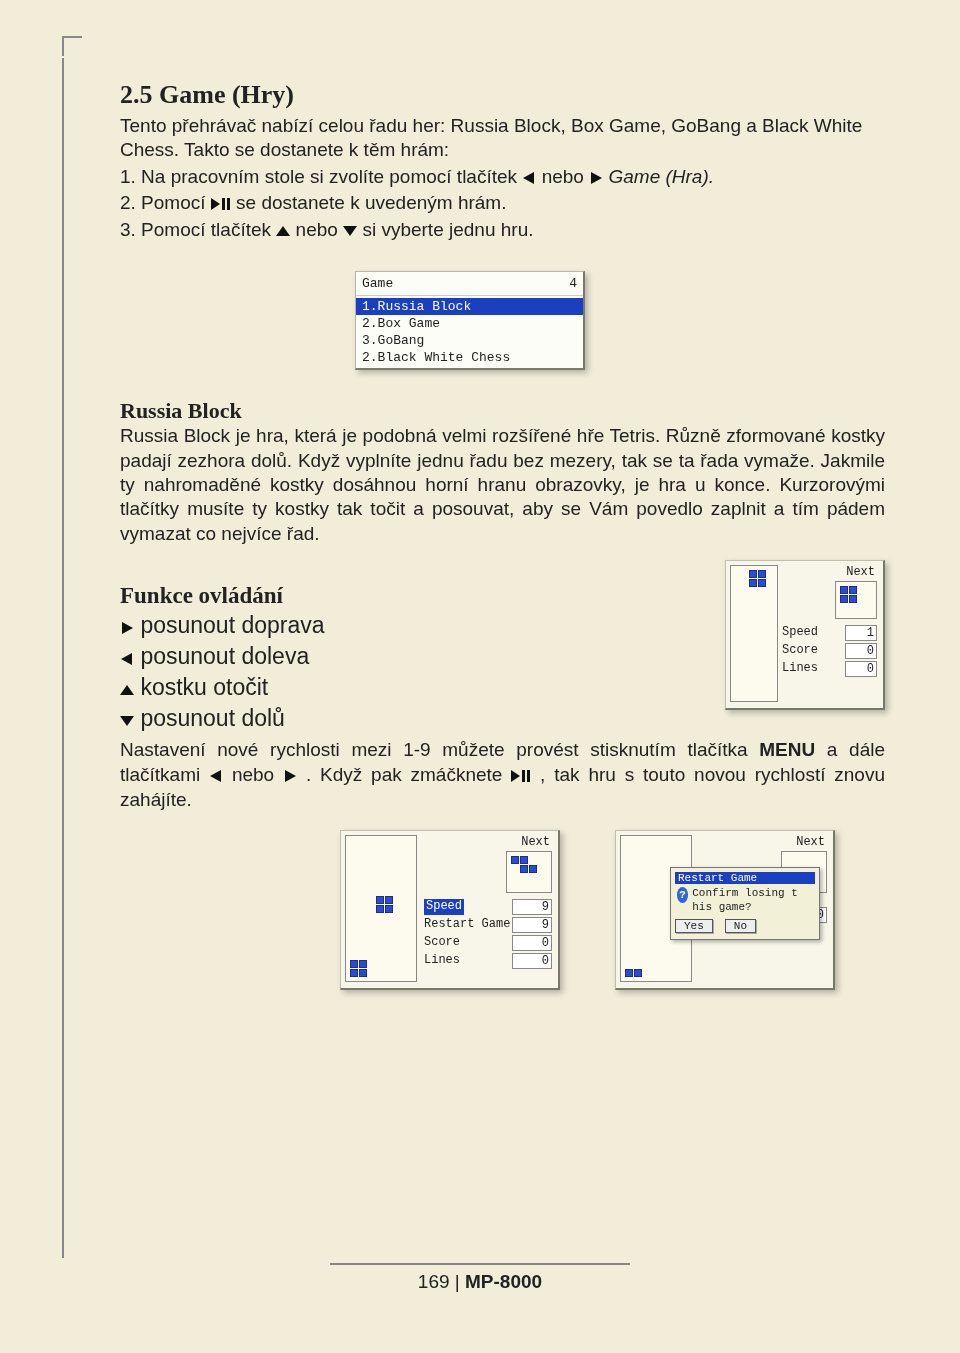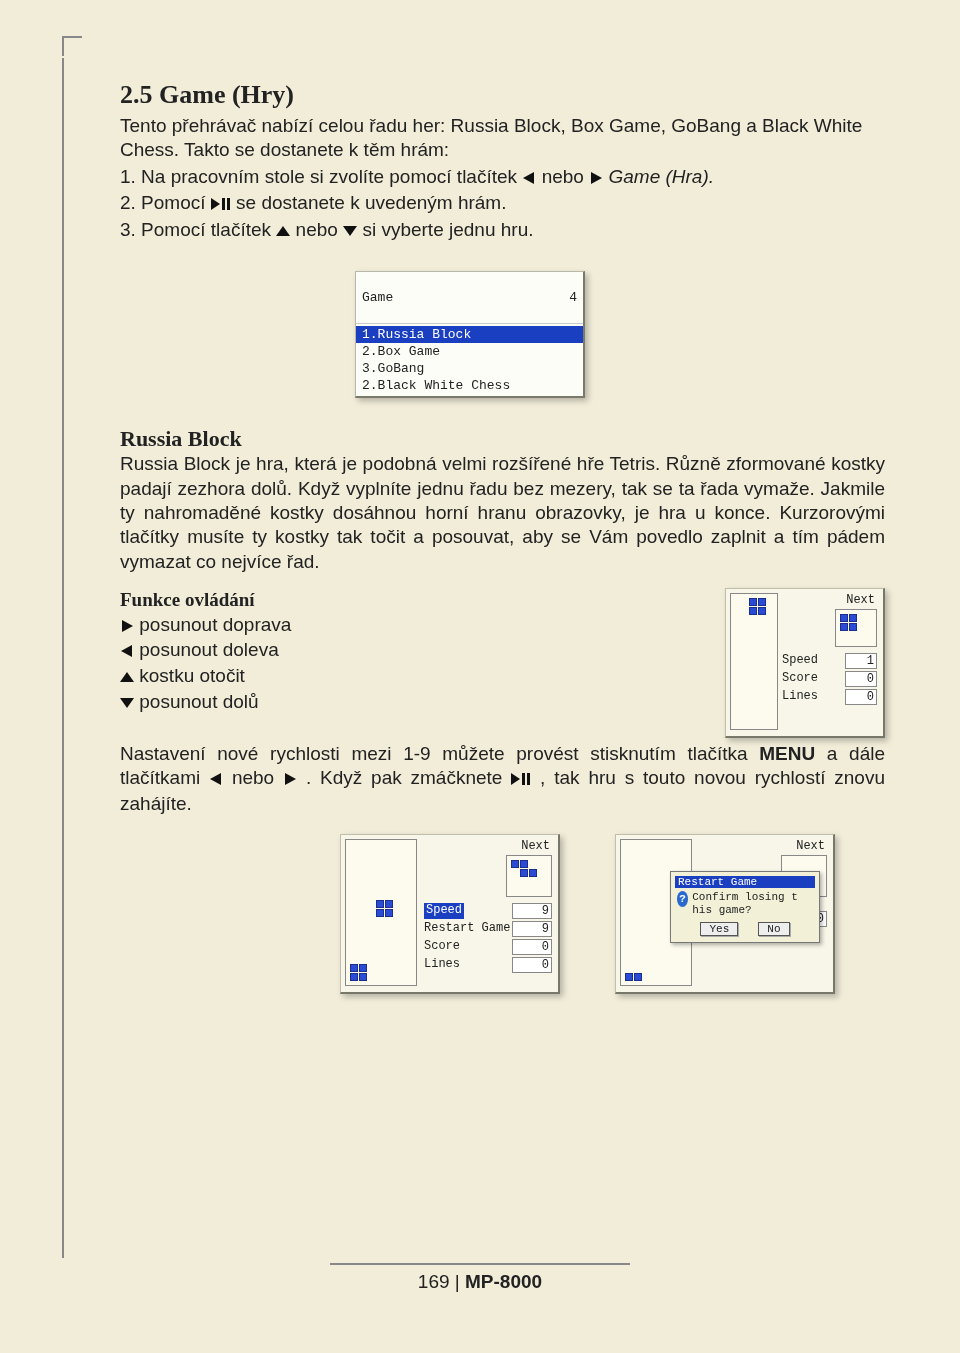"Game" .gm-header { padding: 18px 6px -> 4px 6px }
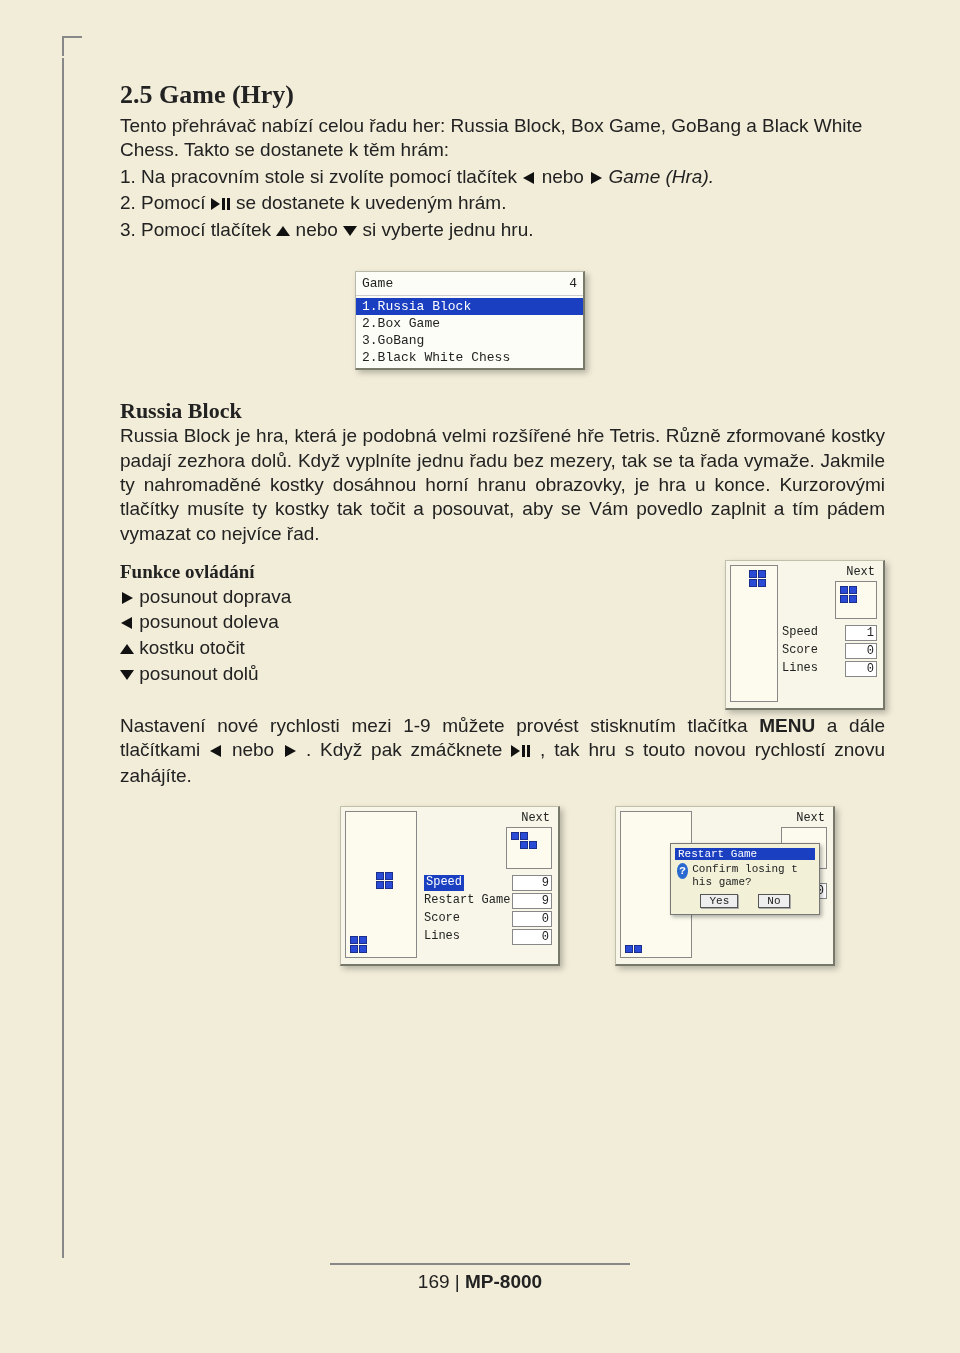"Funkce ovládání" .controls-text { font-size: 19px -> 23px; margin-top: none -> 21px }
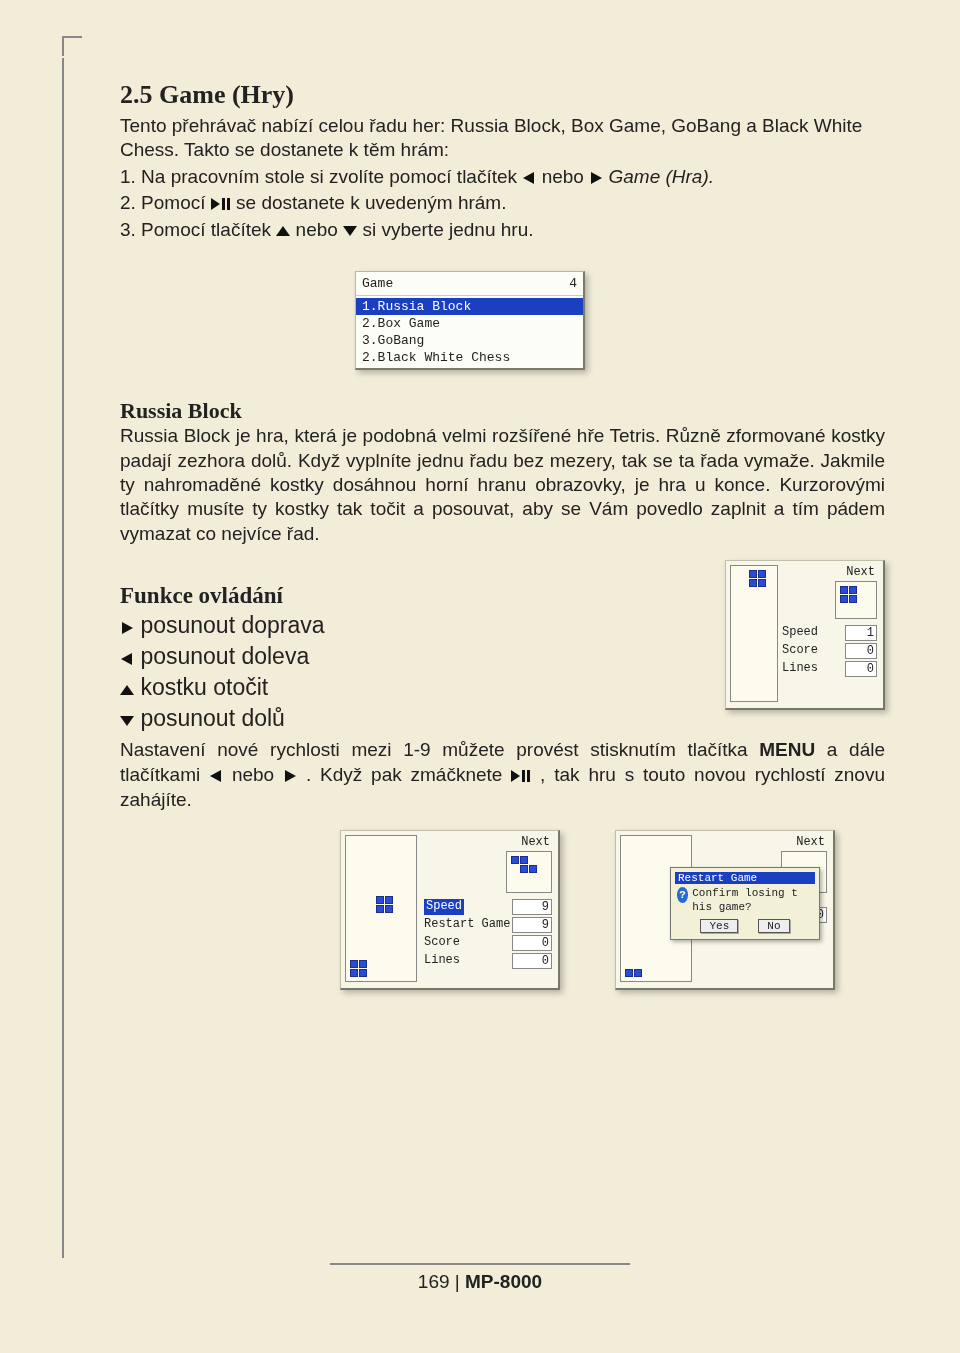"Yes" .dlg .btns { gap: 20px -> 12px; justify-content: center -> none }
